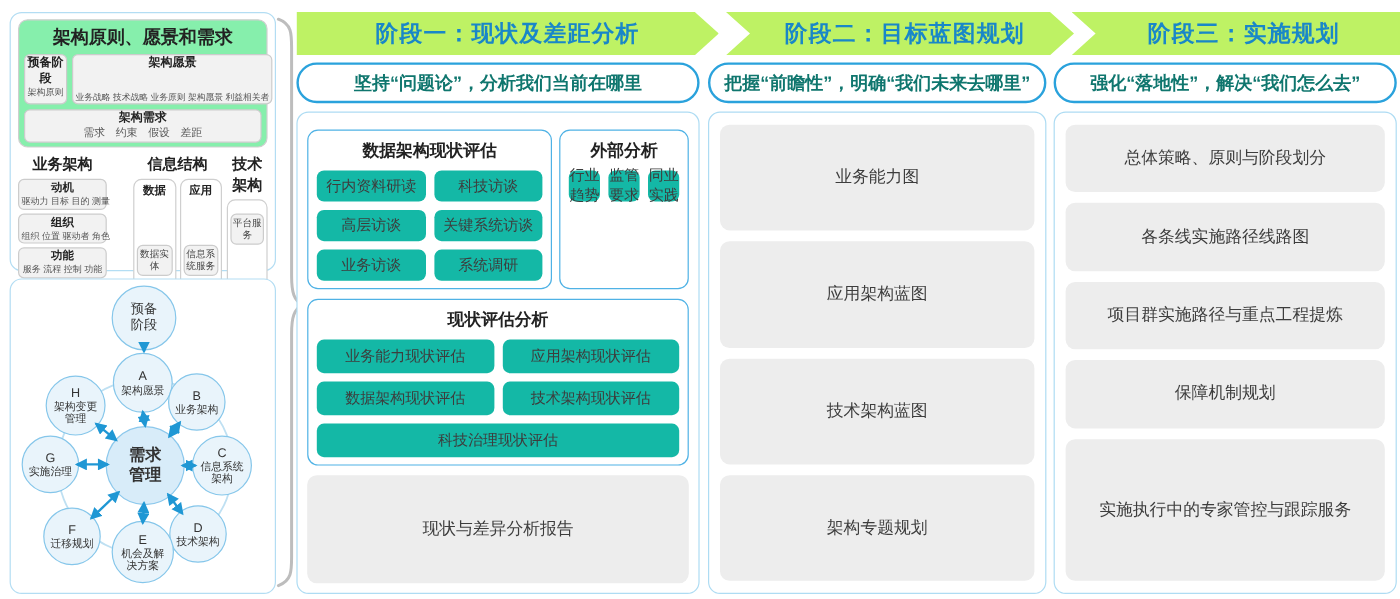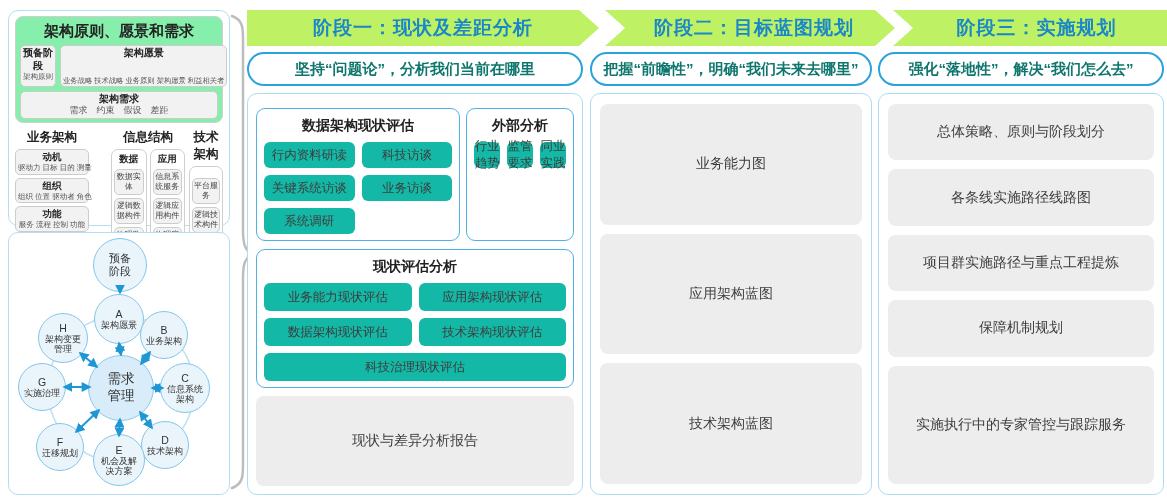"高层访谈" div.gpill { html: none -> <div>高层访谈</div> }
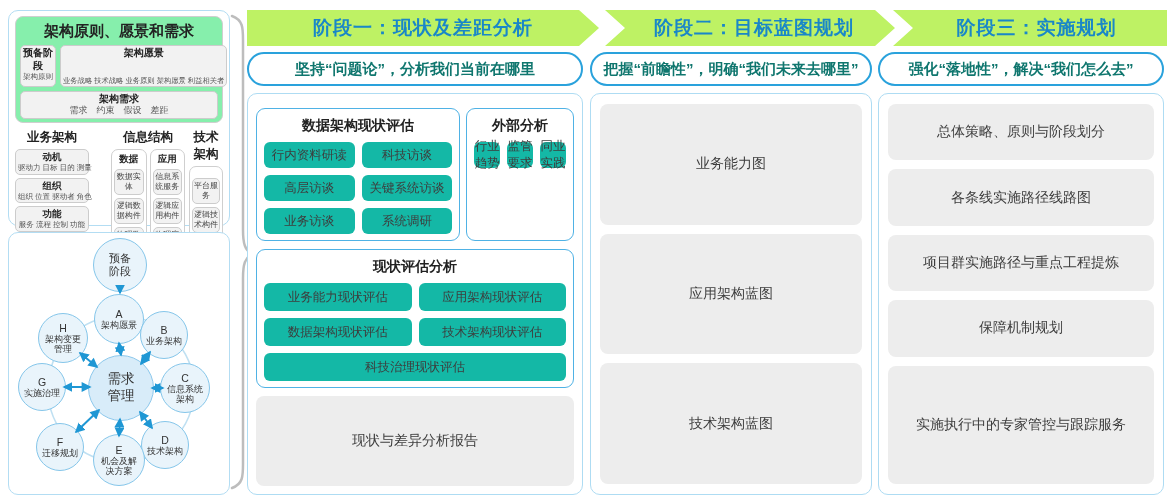"数据实体" .pill { margin-top: none -> 35px }
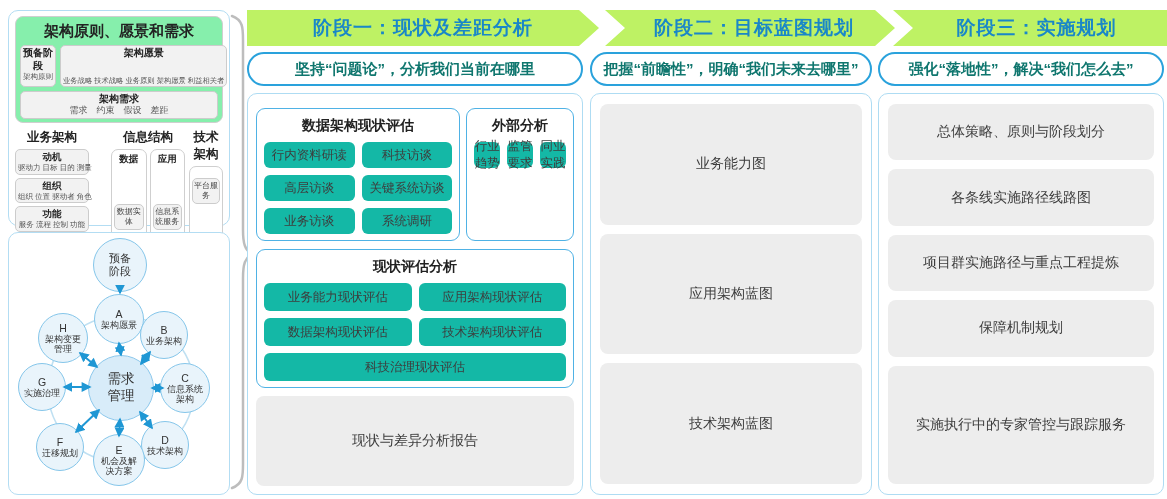"需求管理" #adm-center { font-weight: normal -> bold }
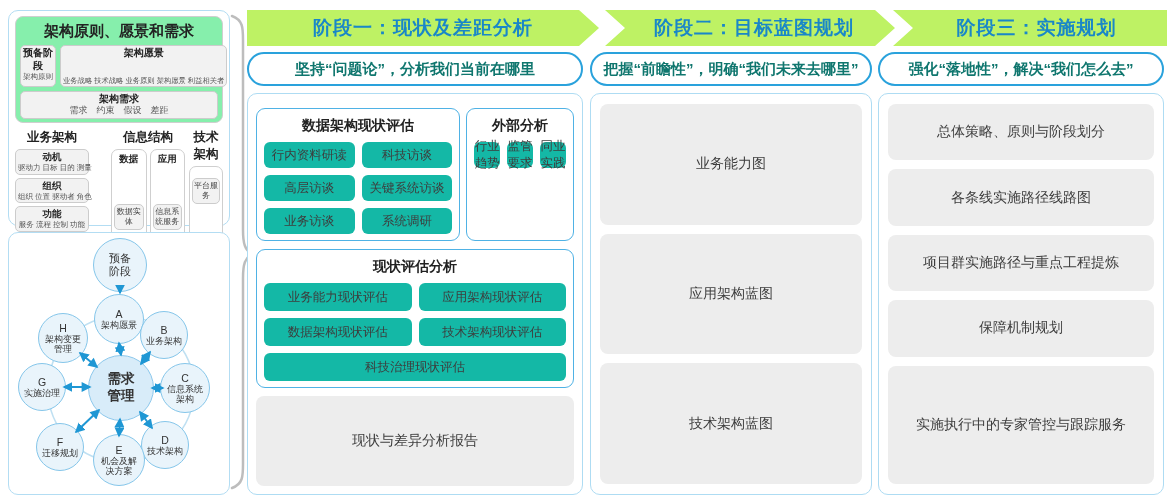"架构专题规划" div.itembox { html: none -> <div>架构专题规划</div> }
